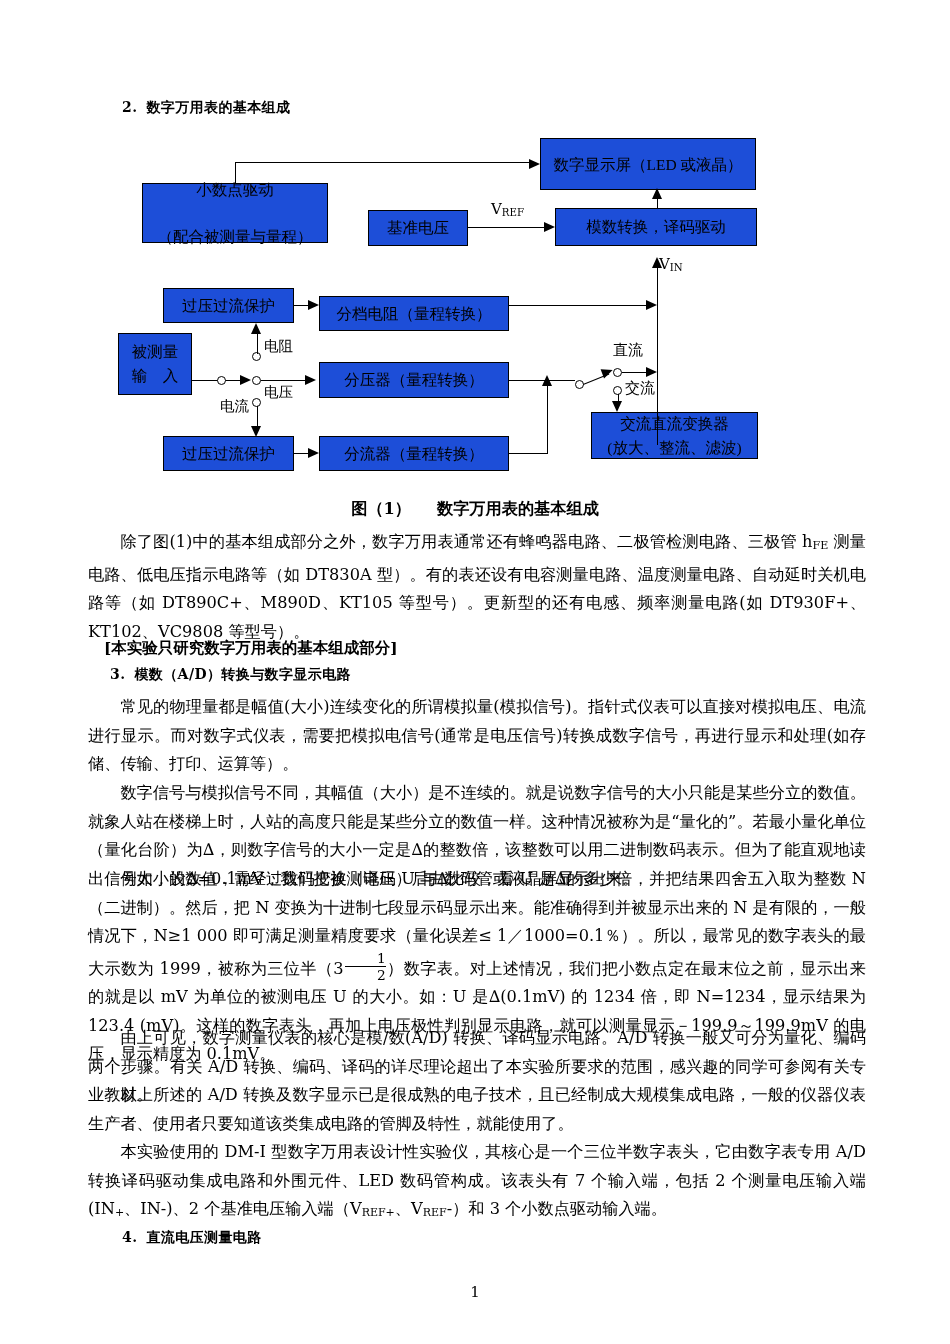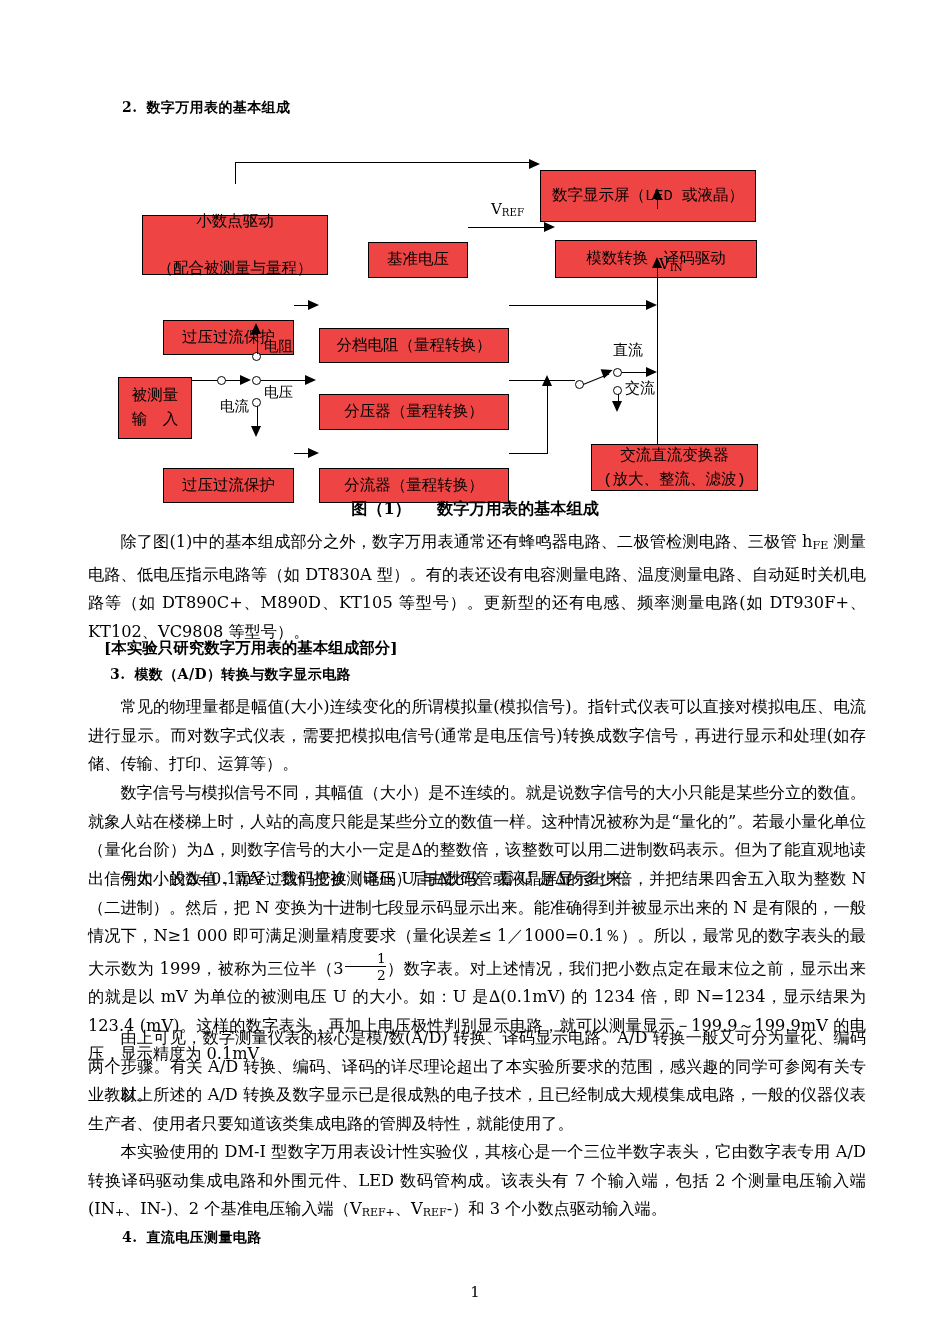"数字显示屏（LED 或液晶）" .dbox { background: #ef4444 -> #1d4ed8; font-family: Liberation Mono, monospace -> Liberation Serif, serif; margin-top: 32px -> none }
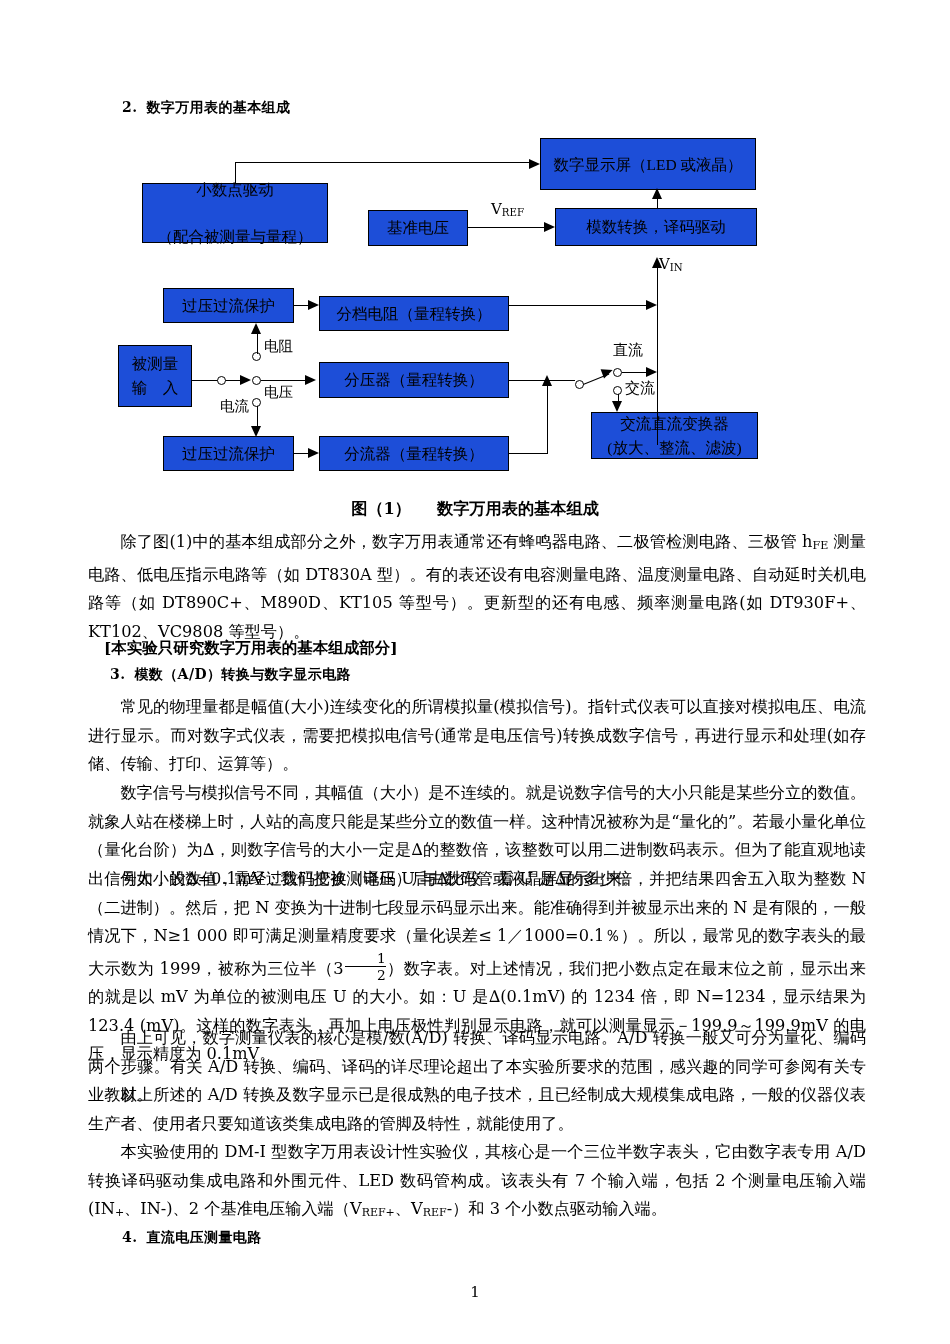"被测量" div.dbox { top: 345px -> 333px }
